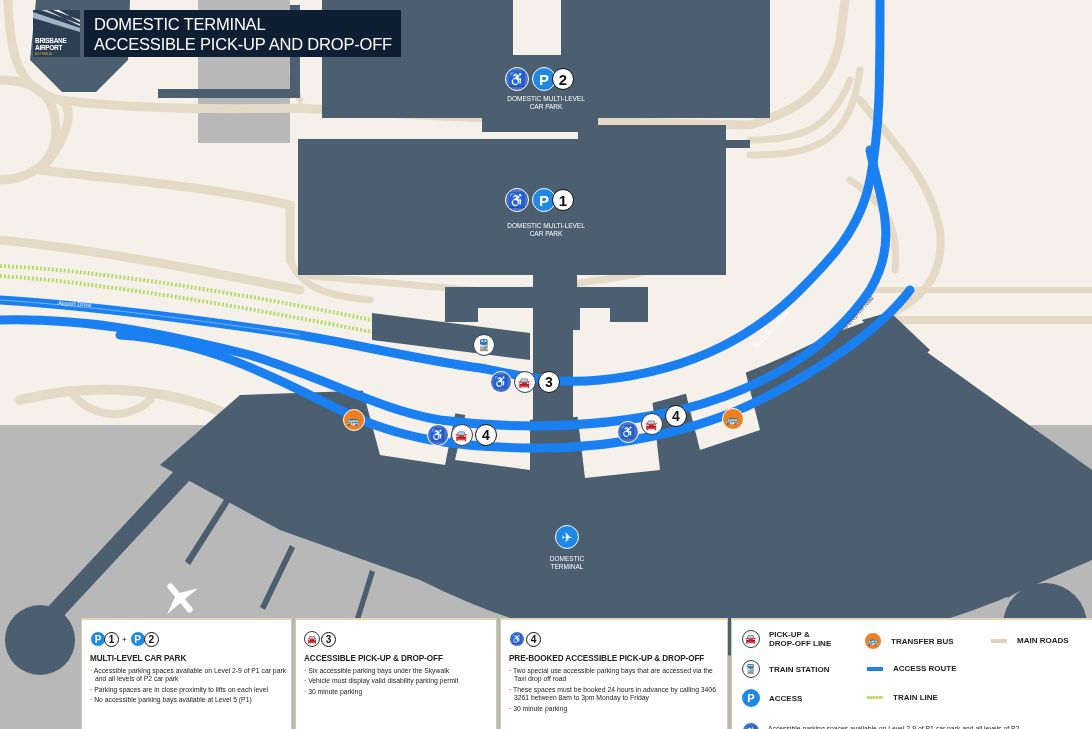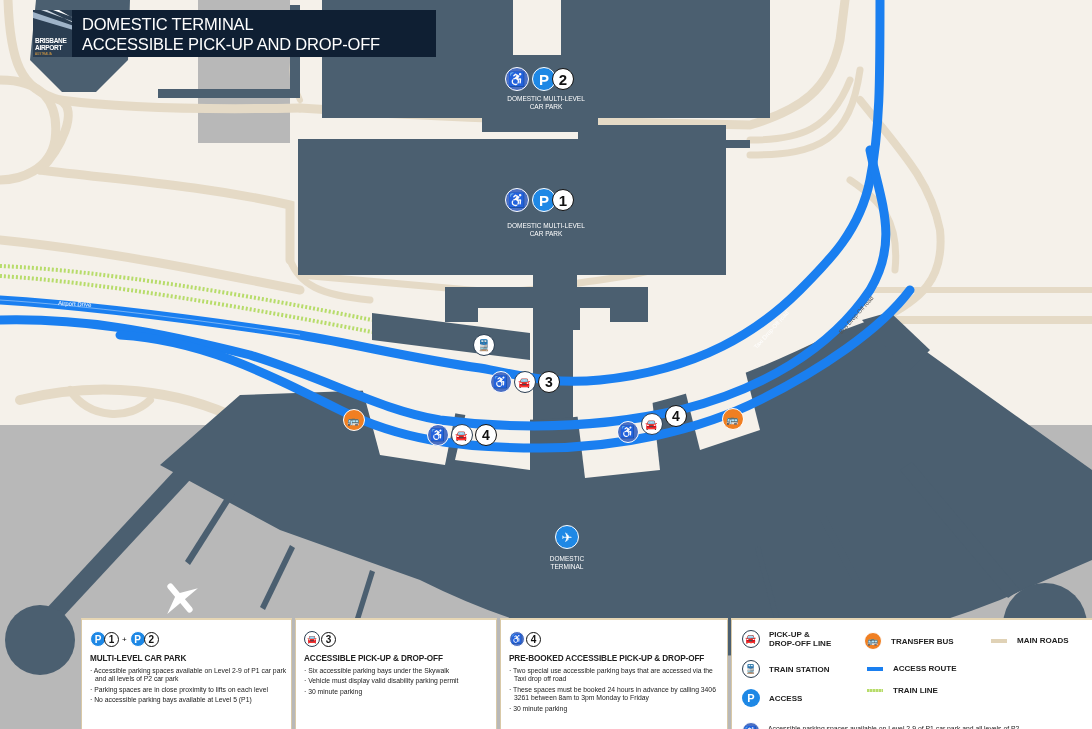"DOMESTIC TERMINAL" .title-box { left: 72px -> 84px; width: 364px -> 317px }
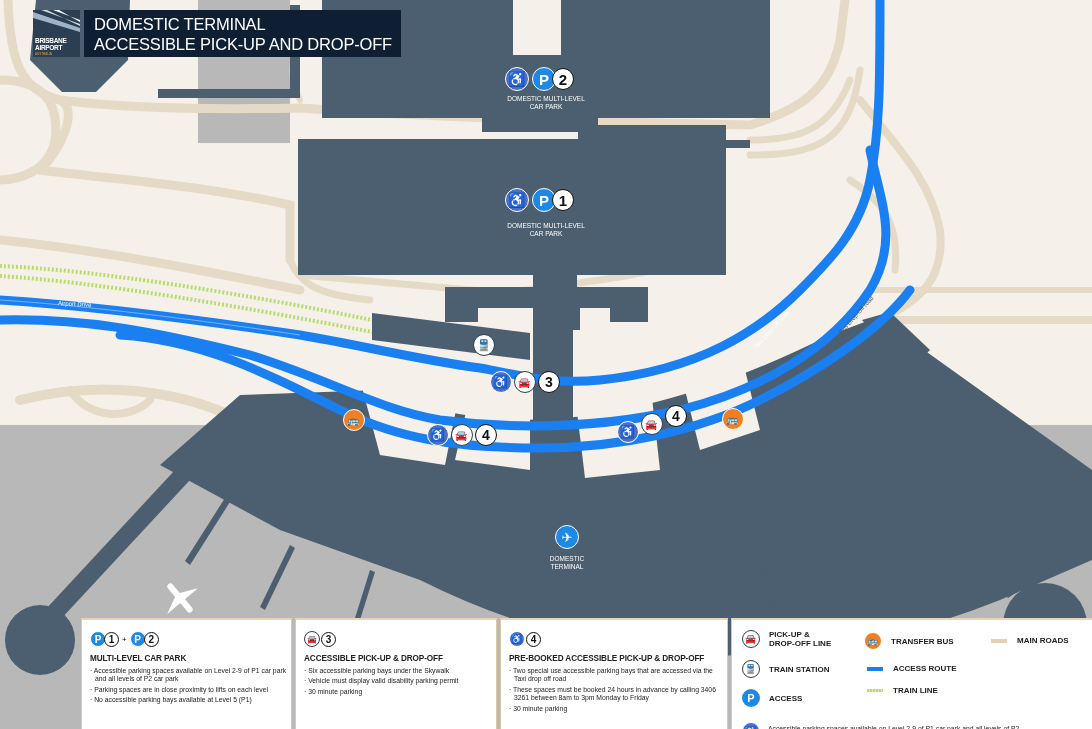"TRAIN LINE" div.legend-item { top: 66px -> 73px }
